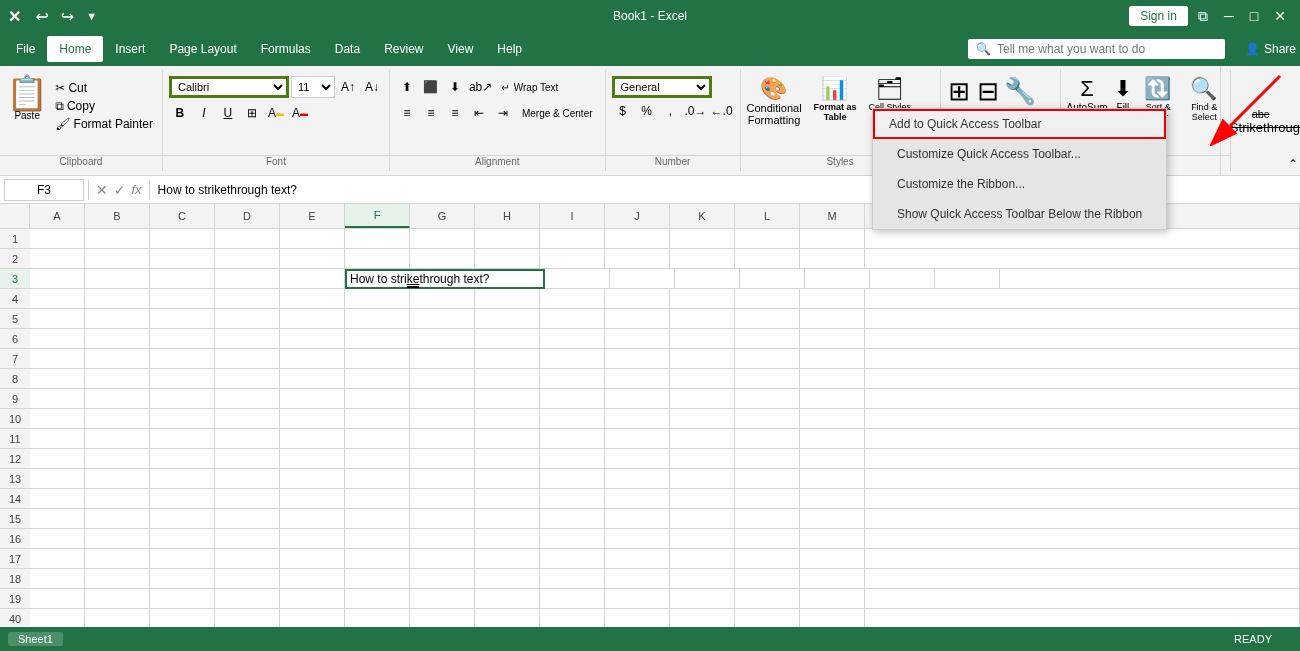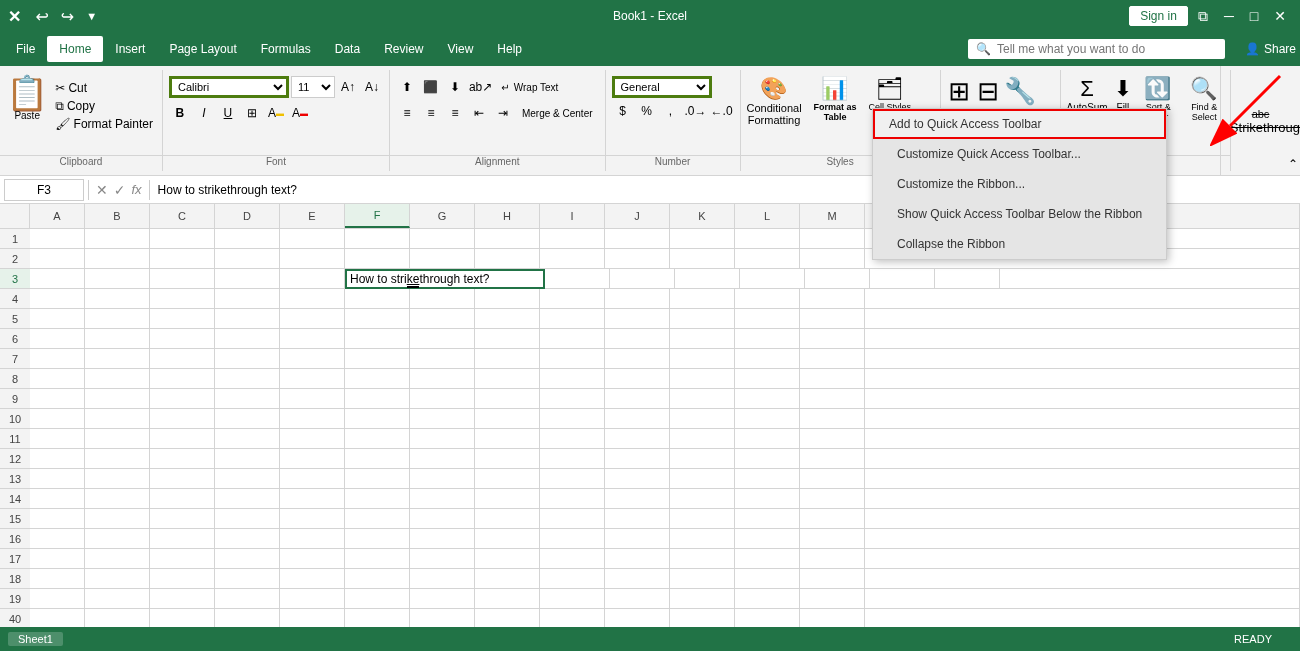"Collapse the Ribbon" div.context-menu-item { html: <div> <span>Collapse the Ribbon</span> </div> -> none }
